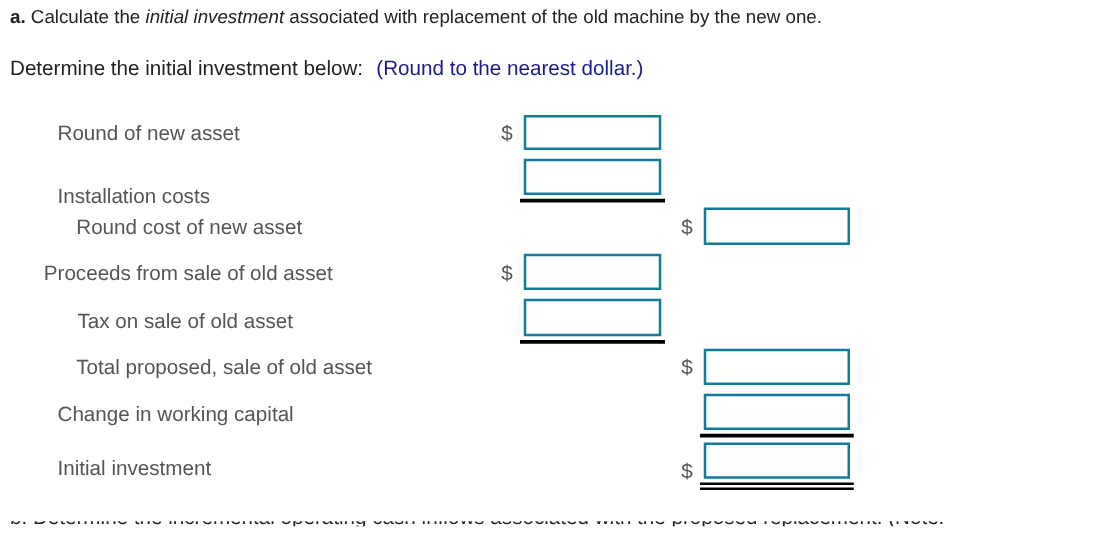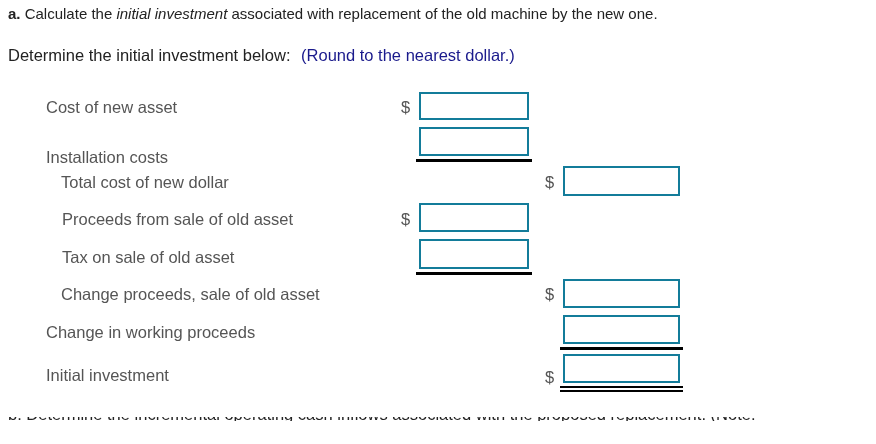"Cost of new asset" div.label { text: Cost -> Round }
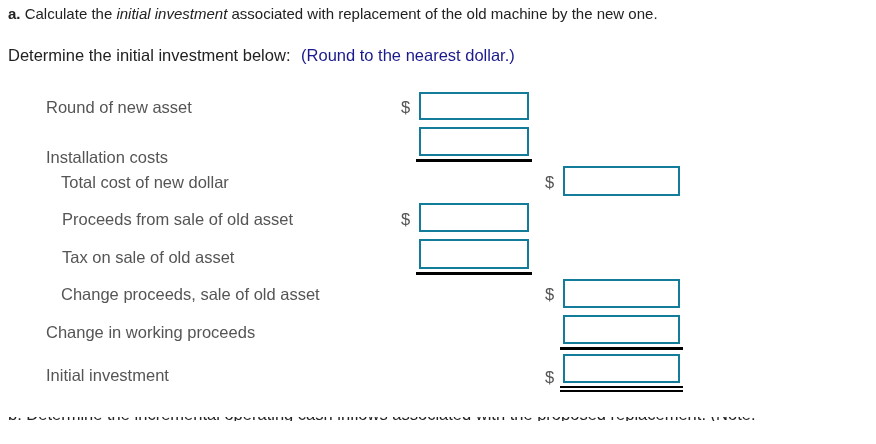"Total cost of new dollar" div.label { text: Total cost of new dollar -> Round cost of new asset }
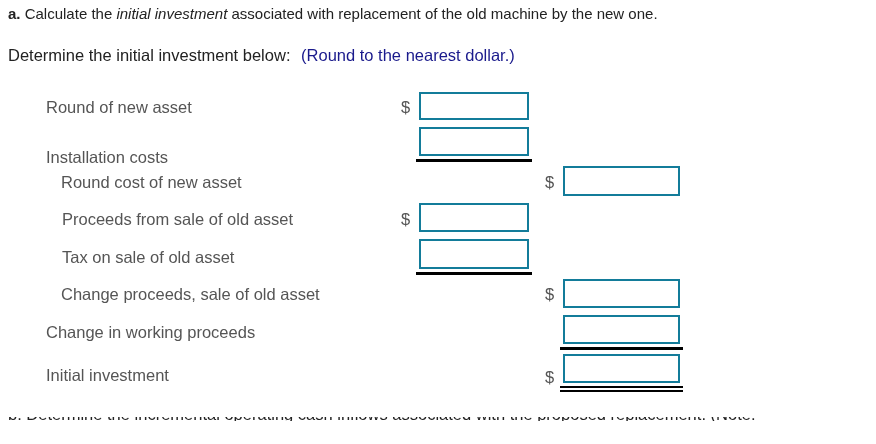"Proceeds from sale of old" div.label { left: 62px -> 35px }
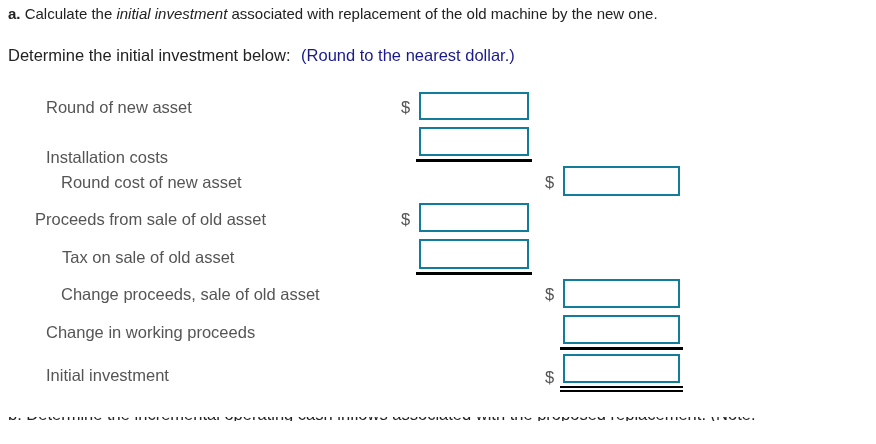"Change proceeds, sale of old" div.label { text: Change proceeds -> Total proposed }
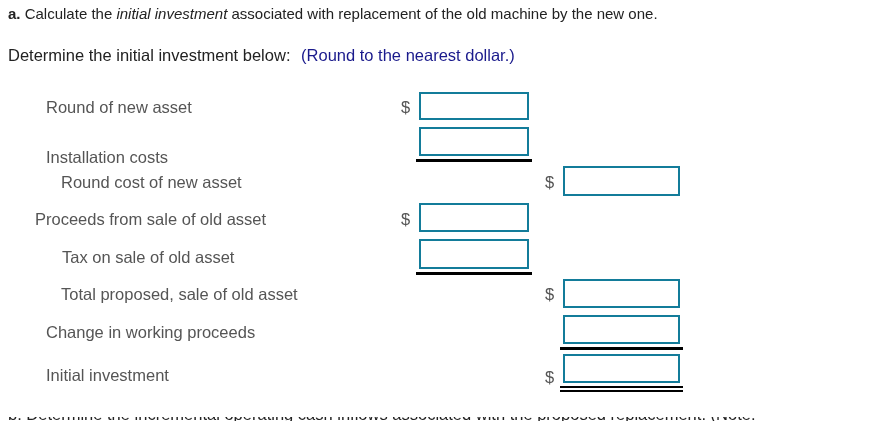"Change in working proceeds" div.label { text: proceeds -> capital }
